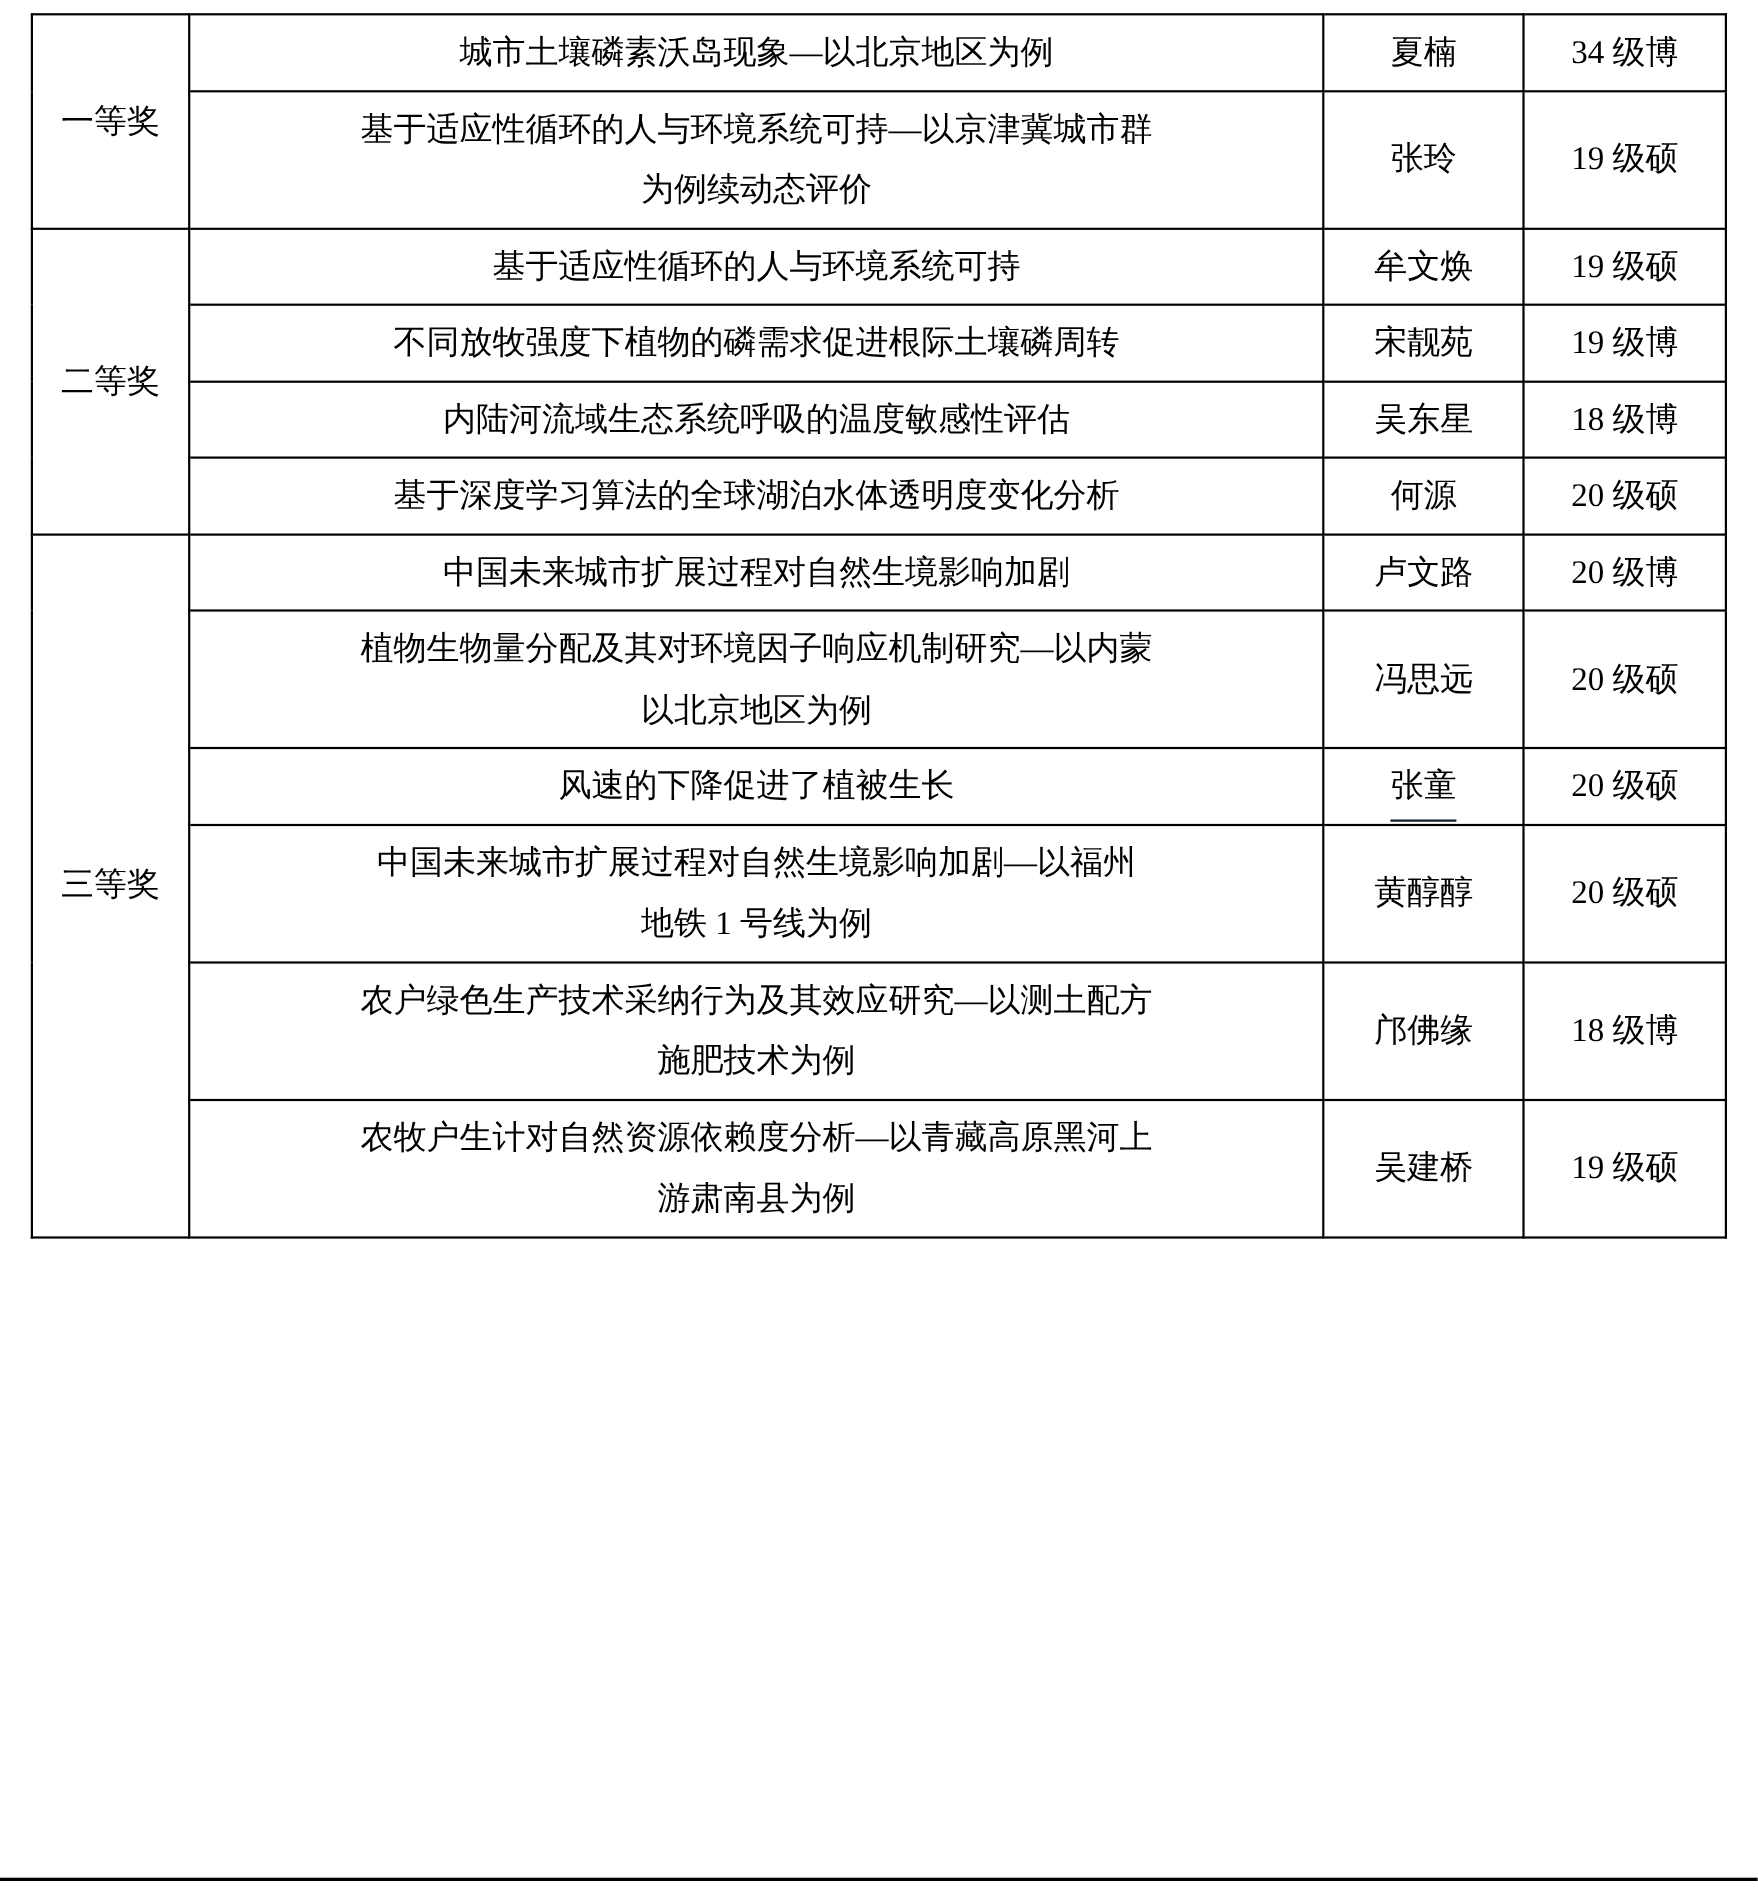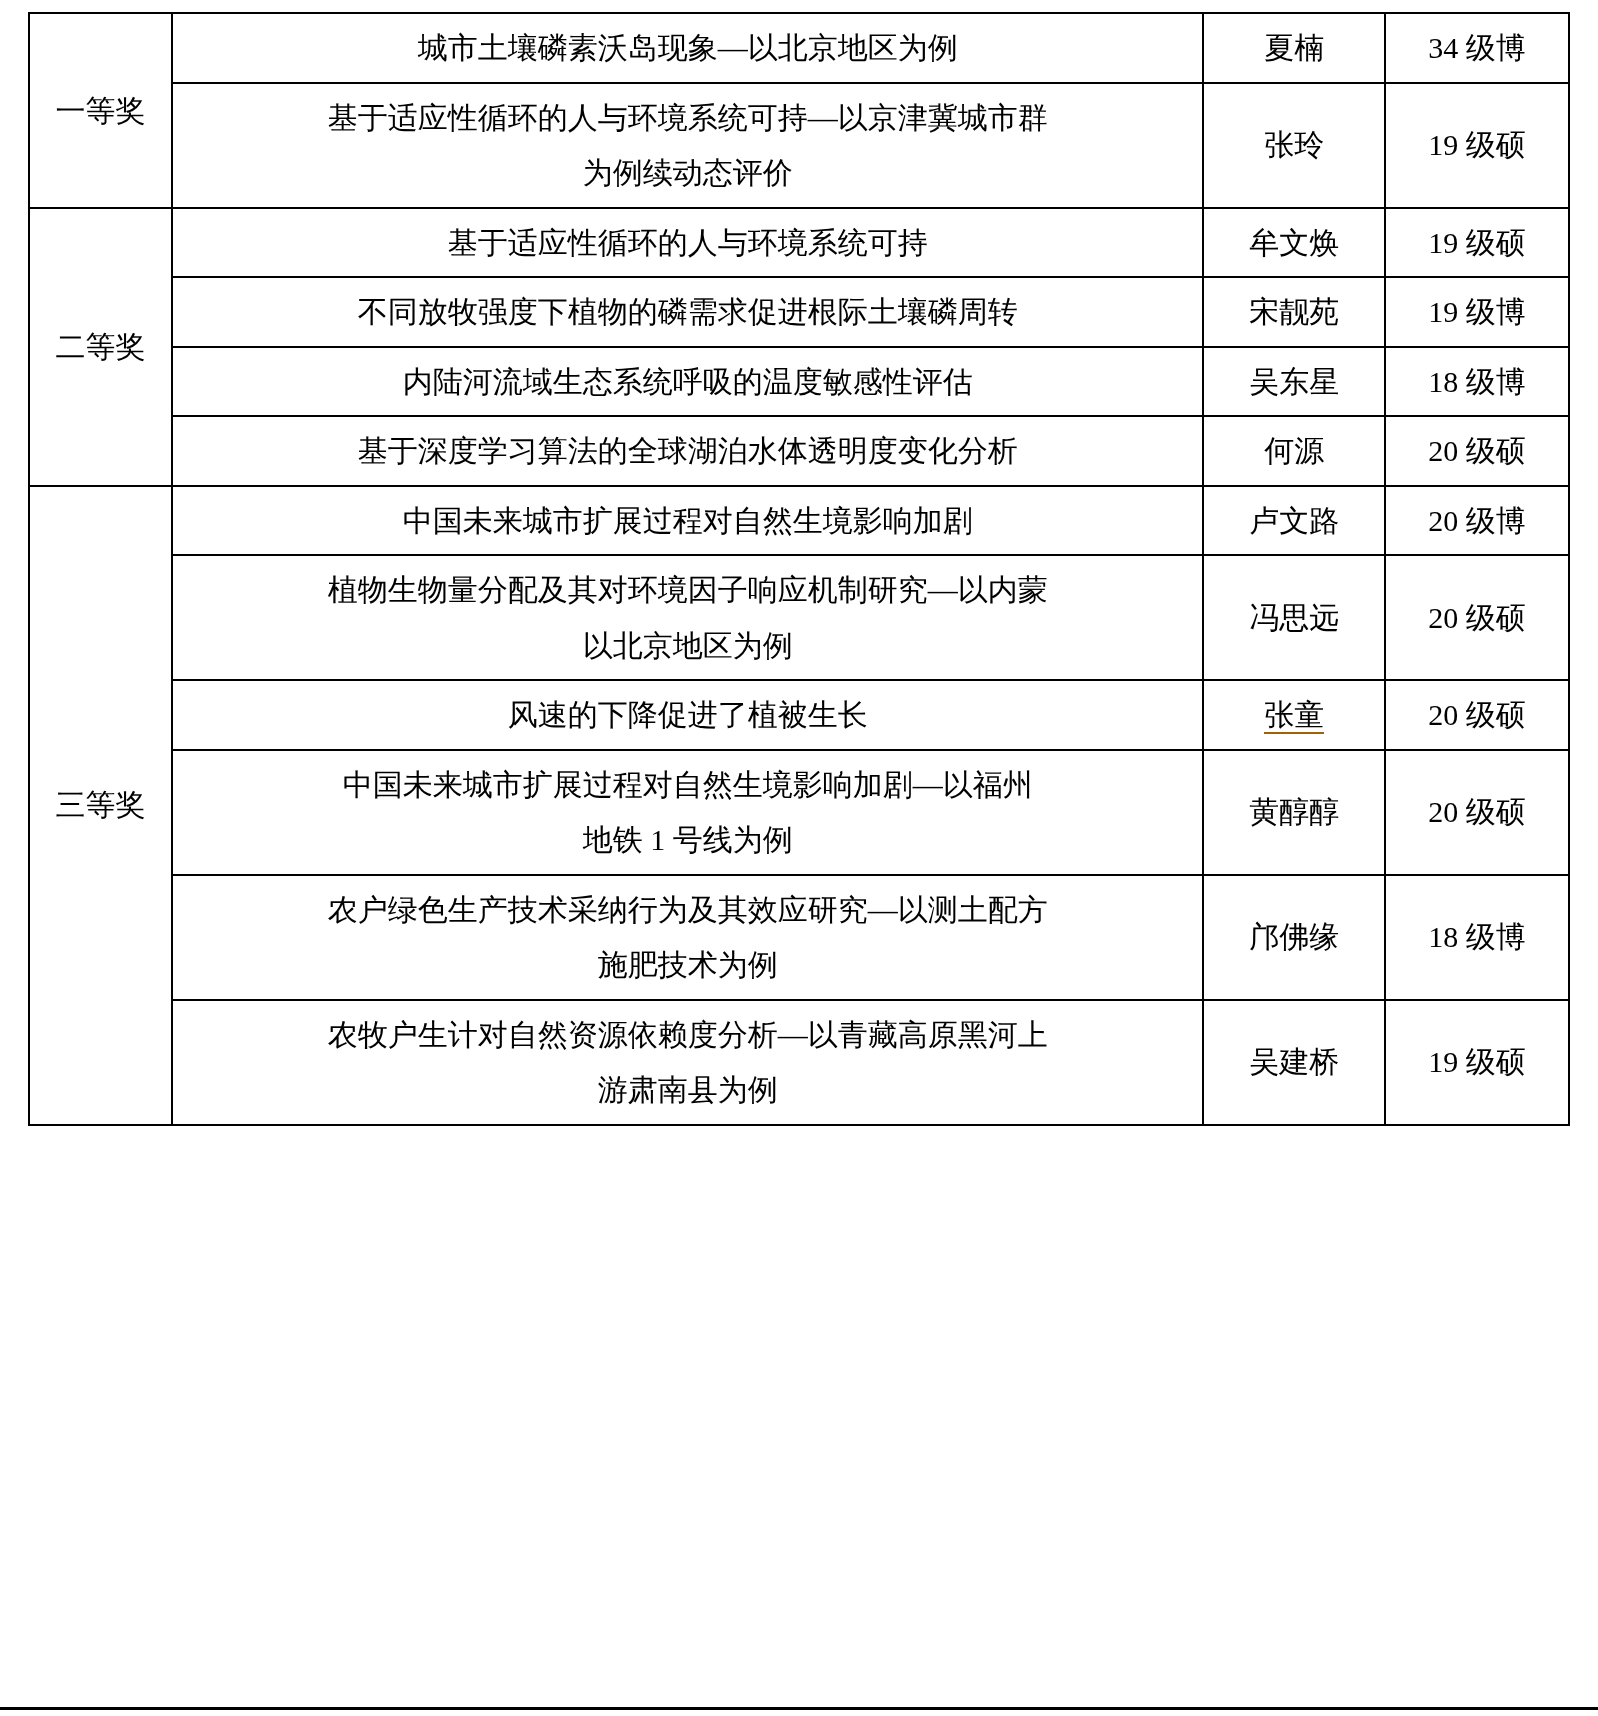"张童" .straight-underline { border-bottom: 2px solid #a16207 -> 2px solid #0f172a; padding-bottom: 1px -> 14px }
